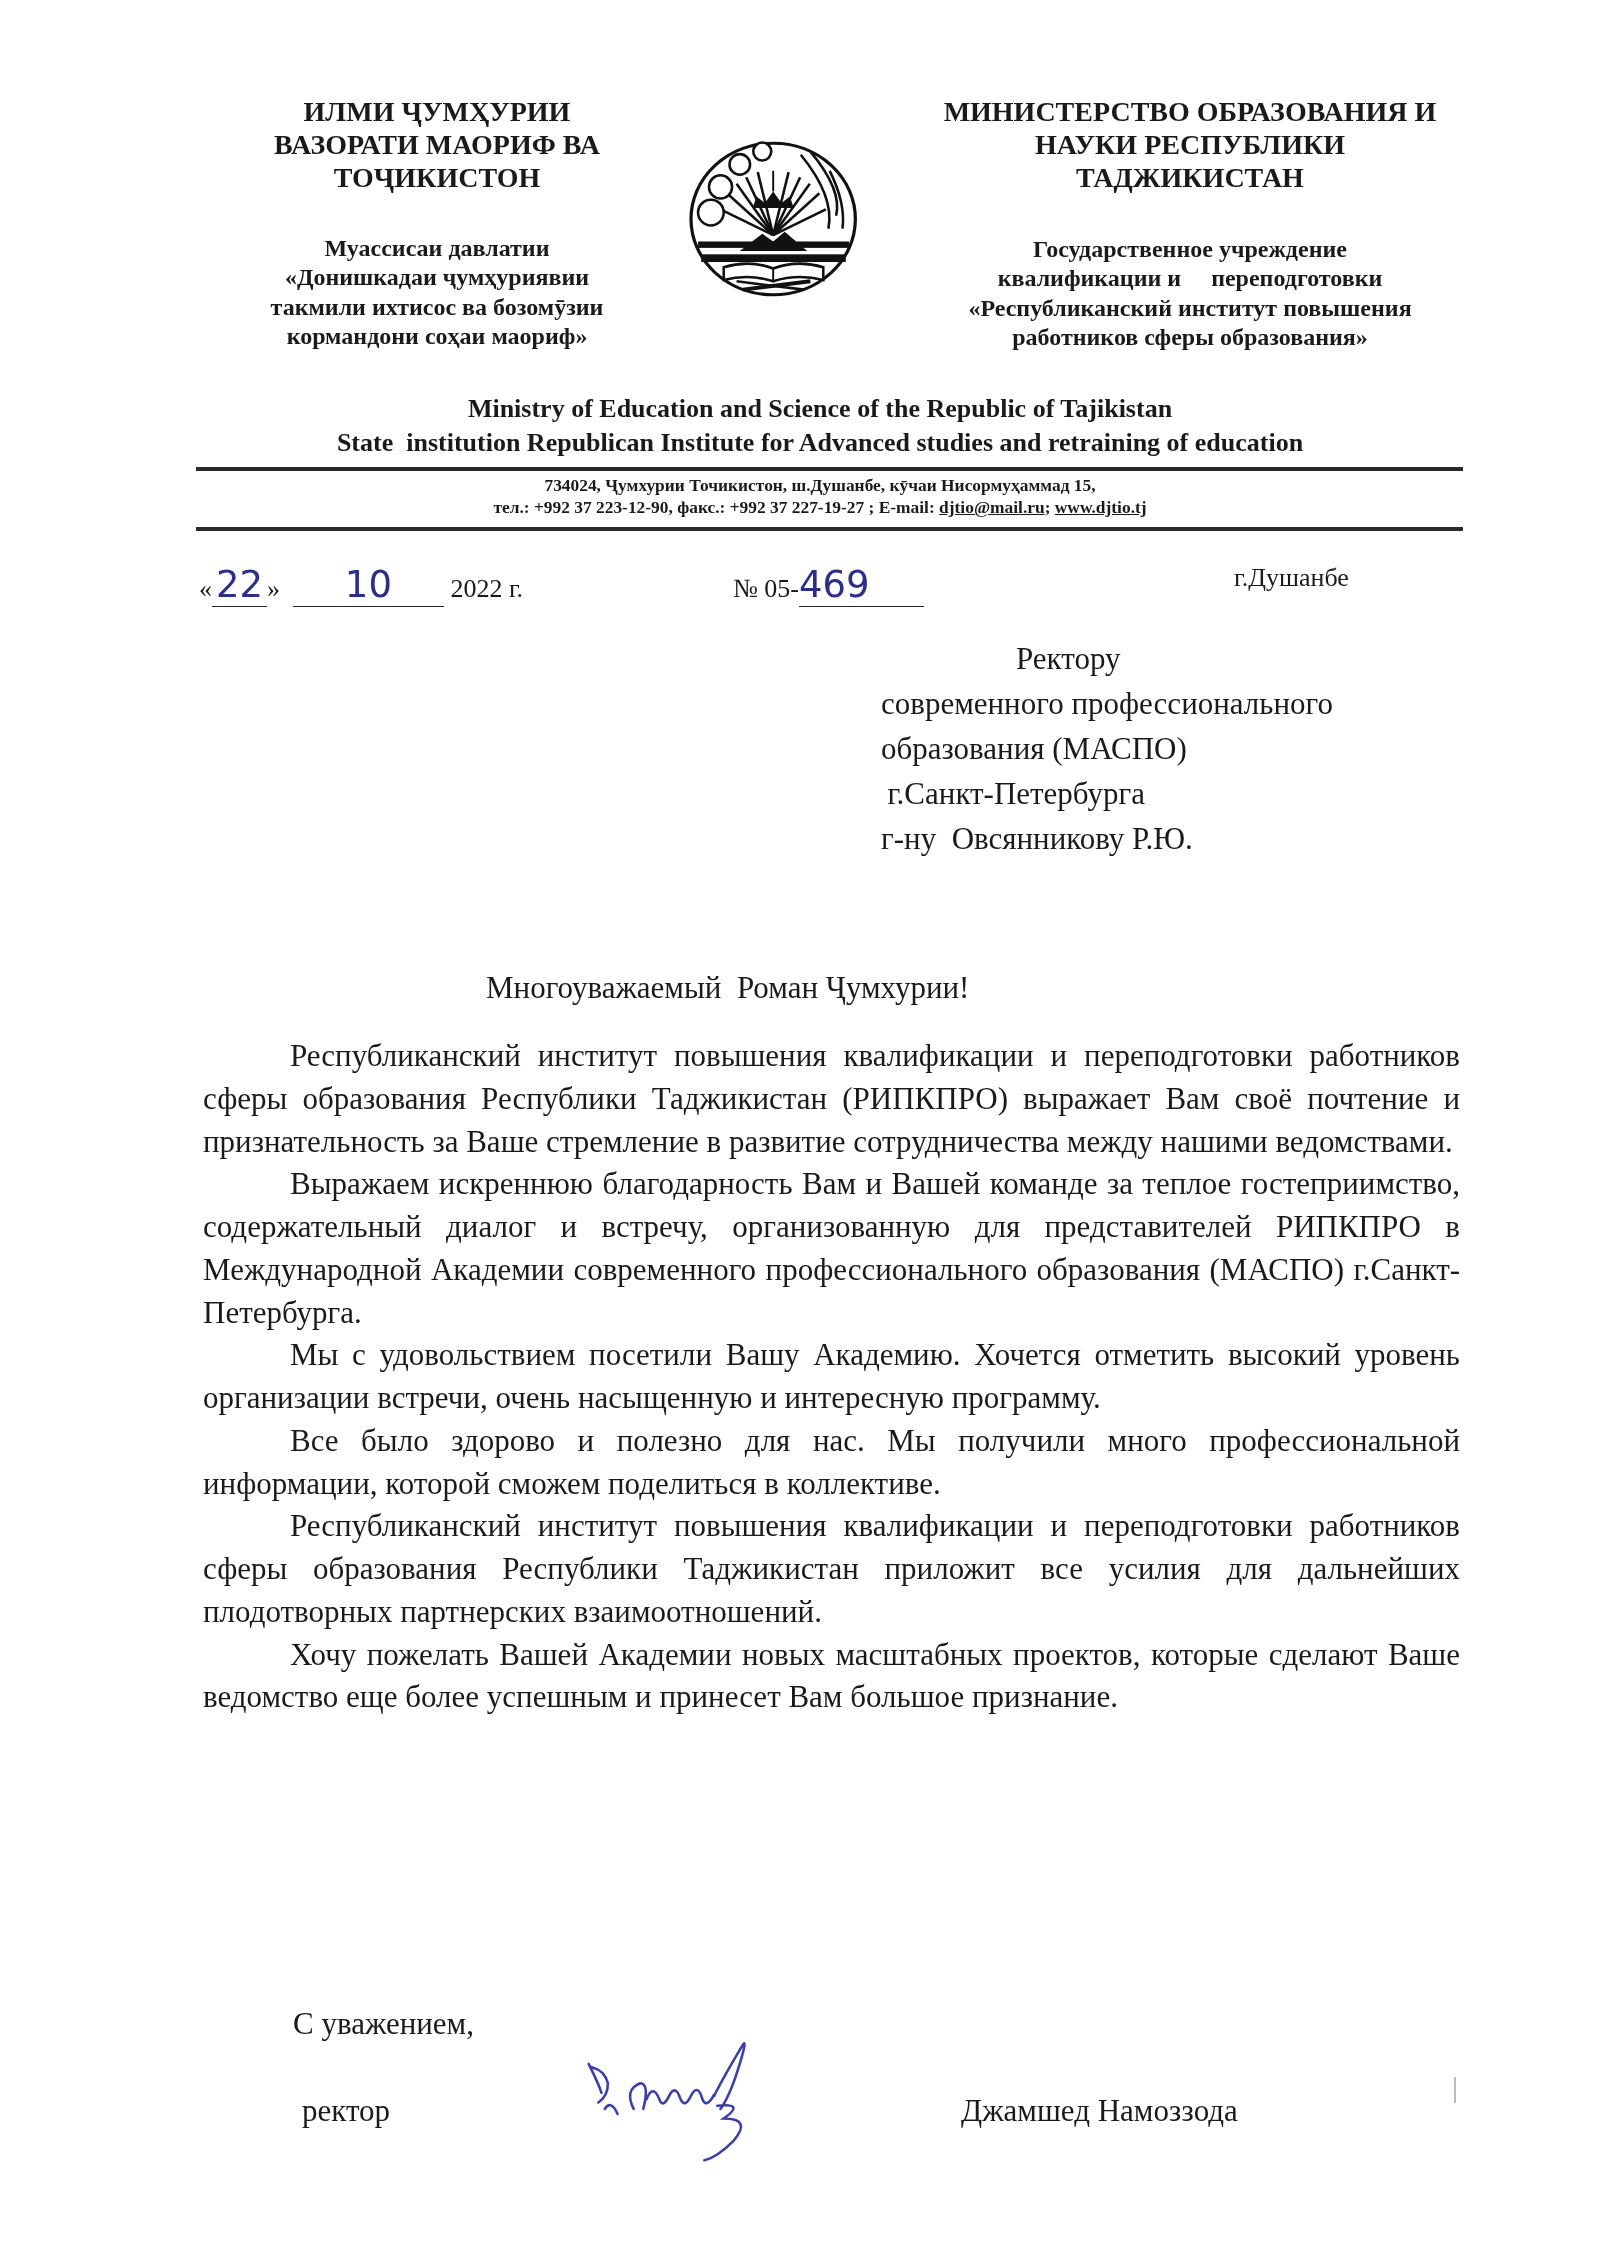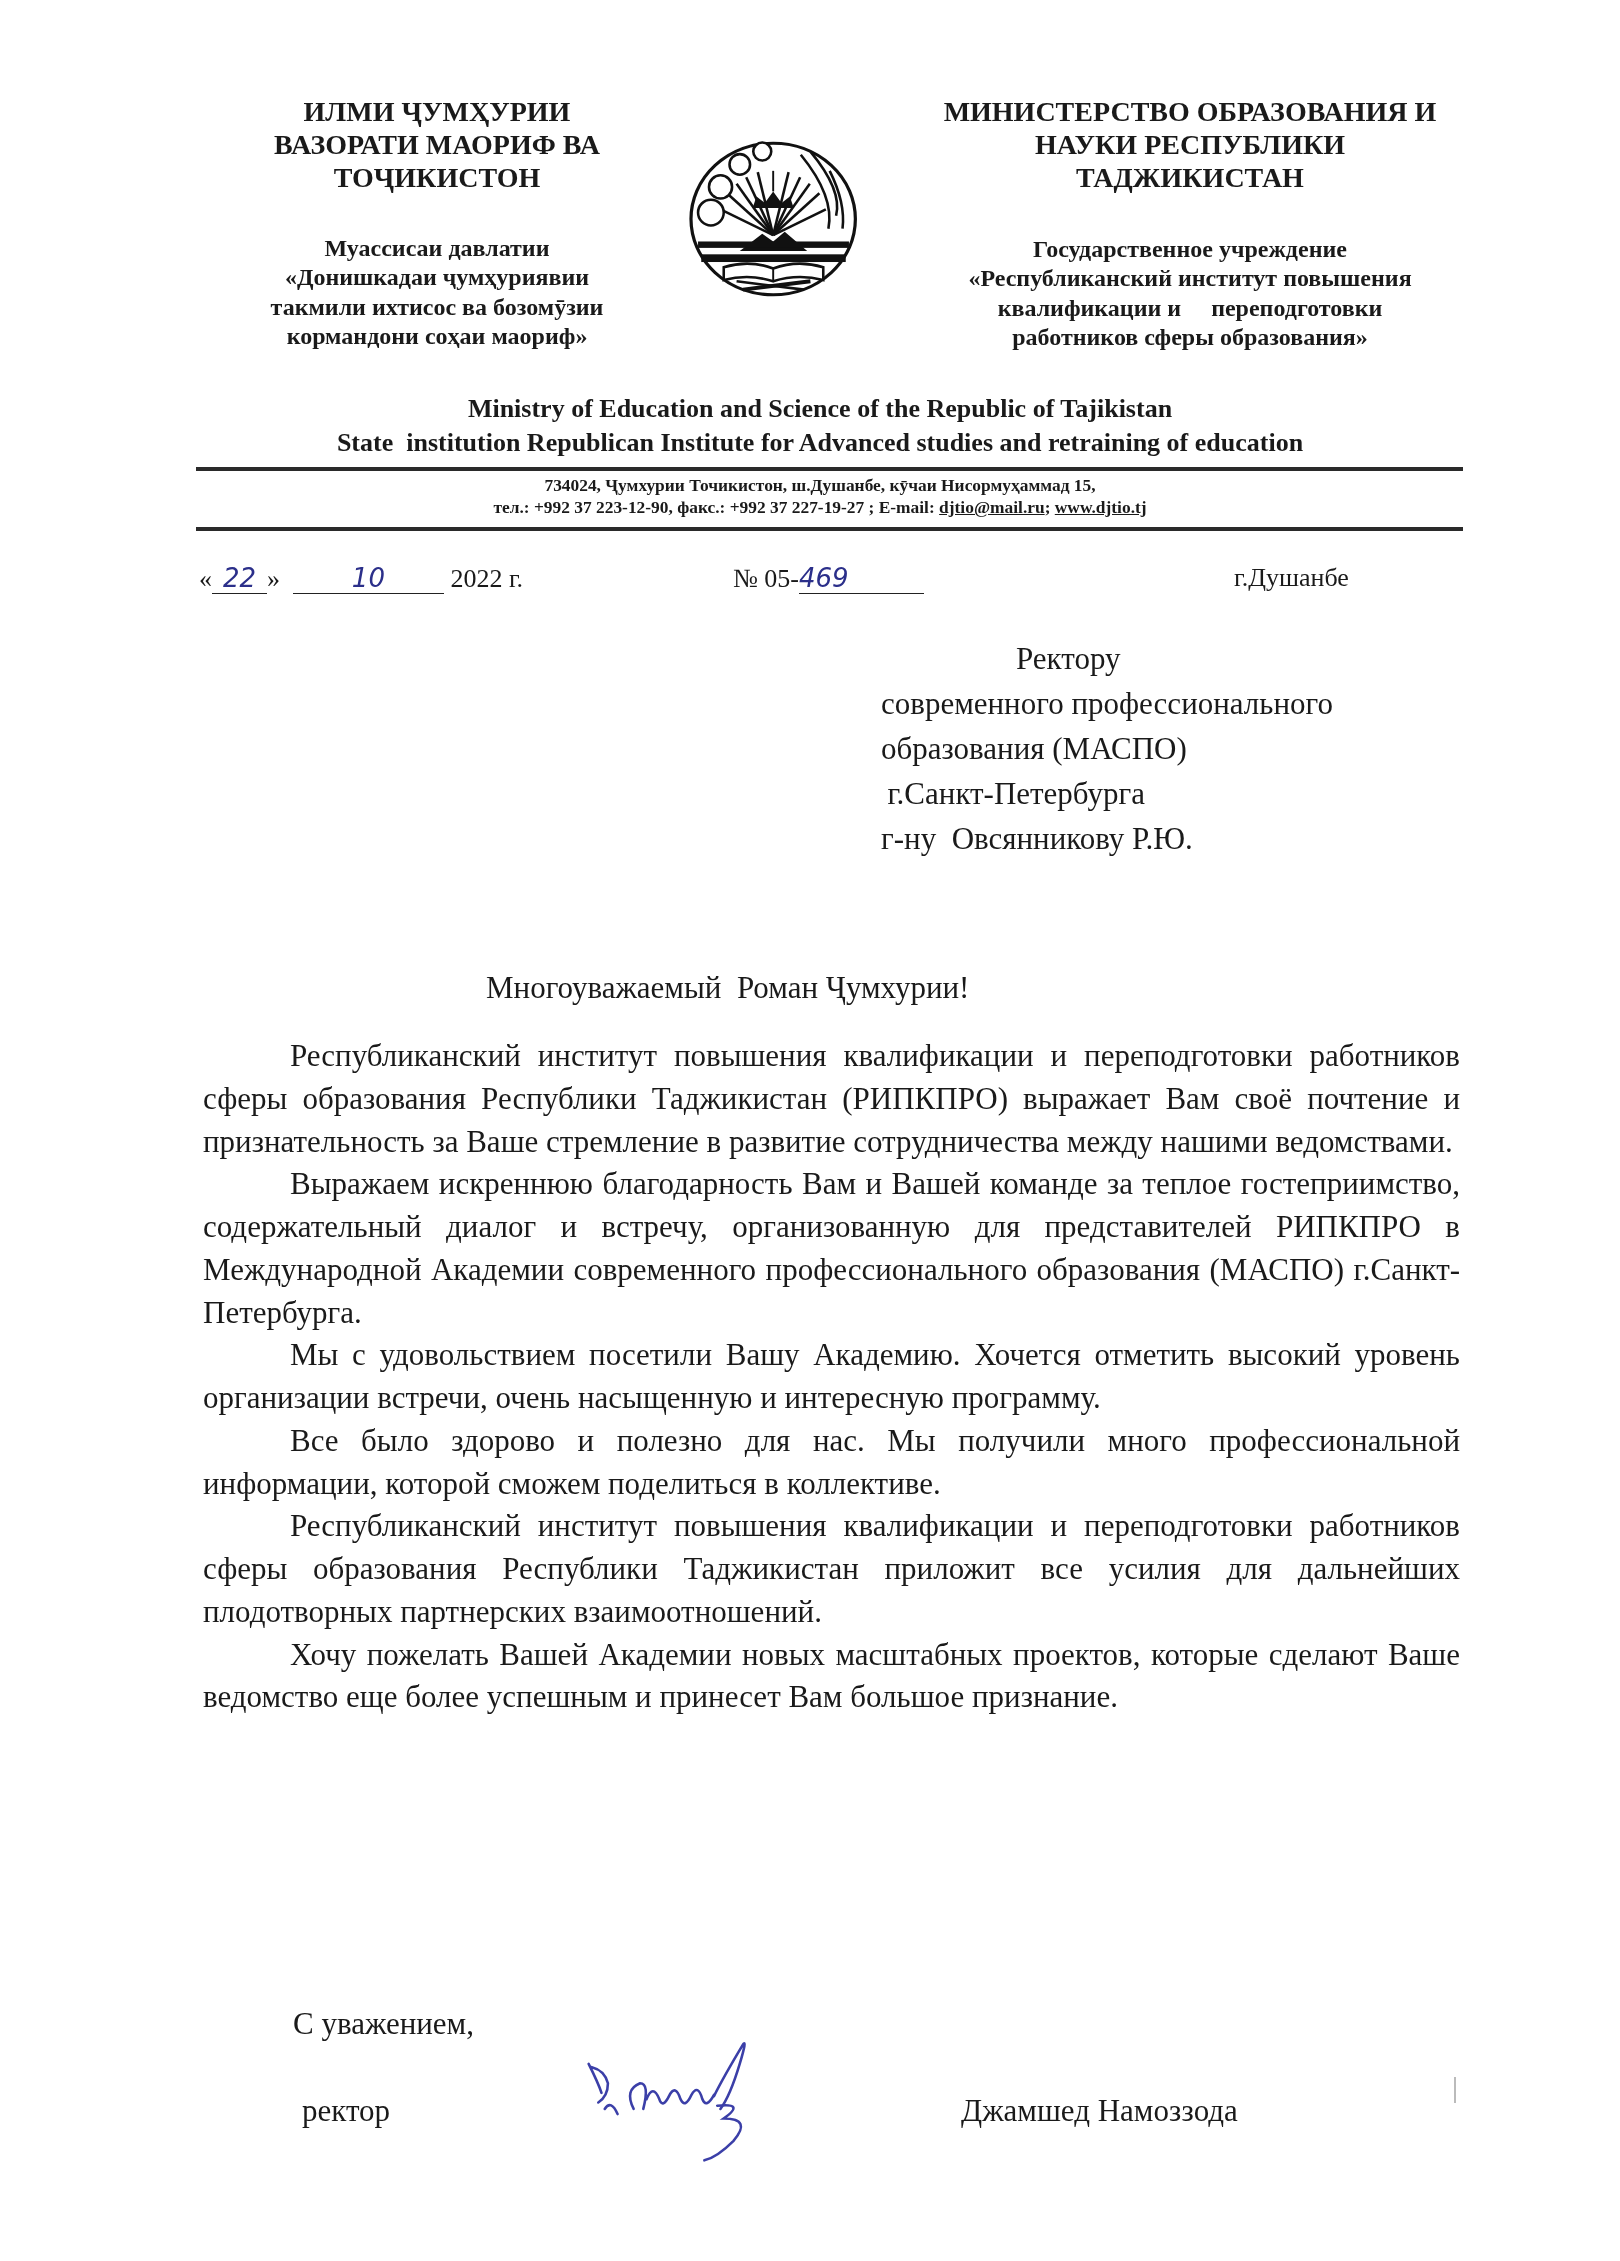"«Республиканский институт повышения" div { order: before "квалификации и переподготовки" -> after "квалификации и переподготовки" }
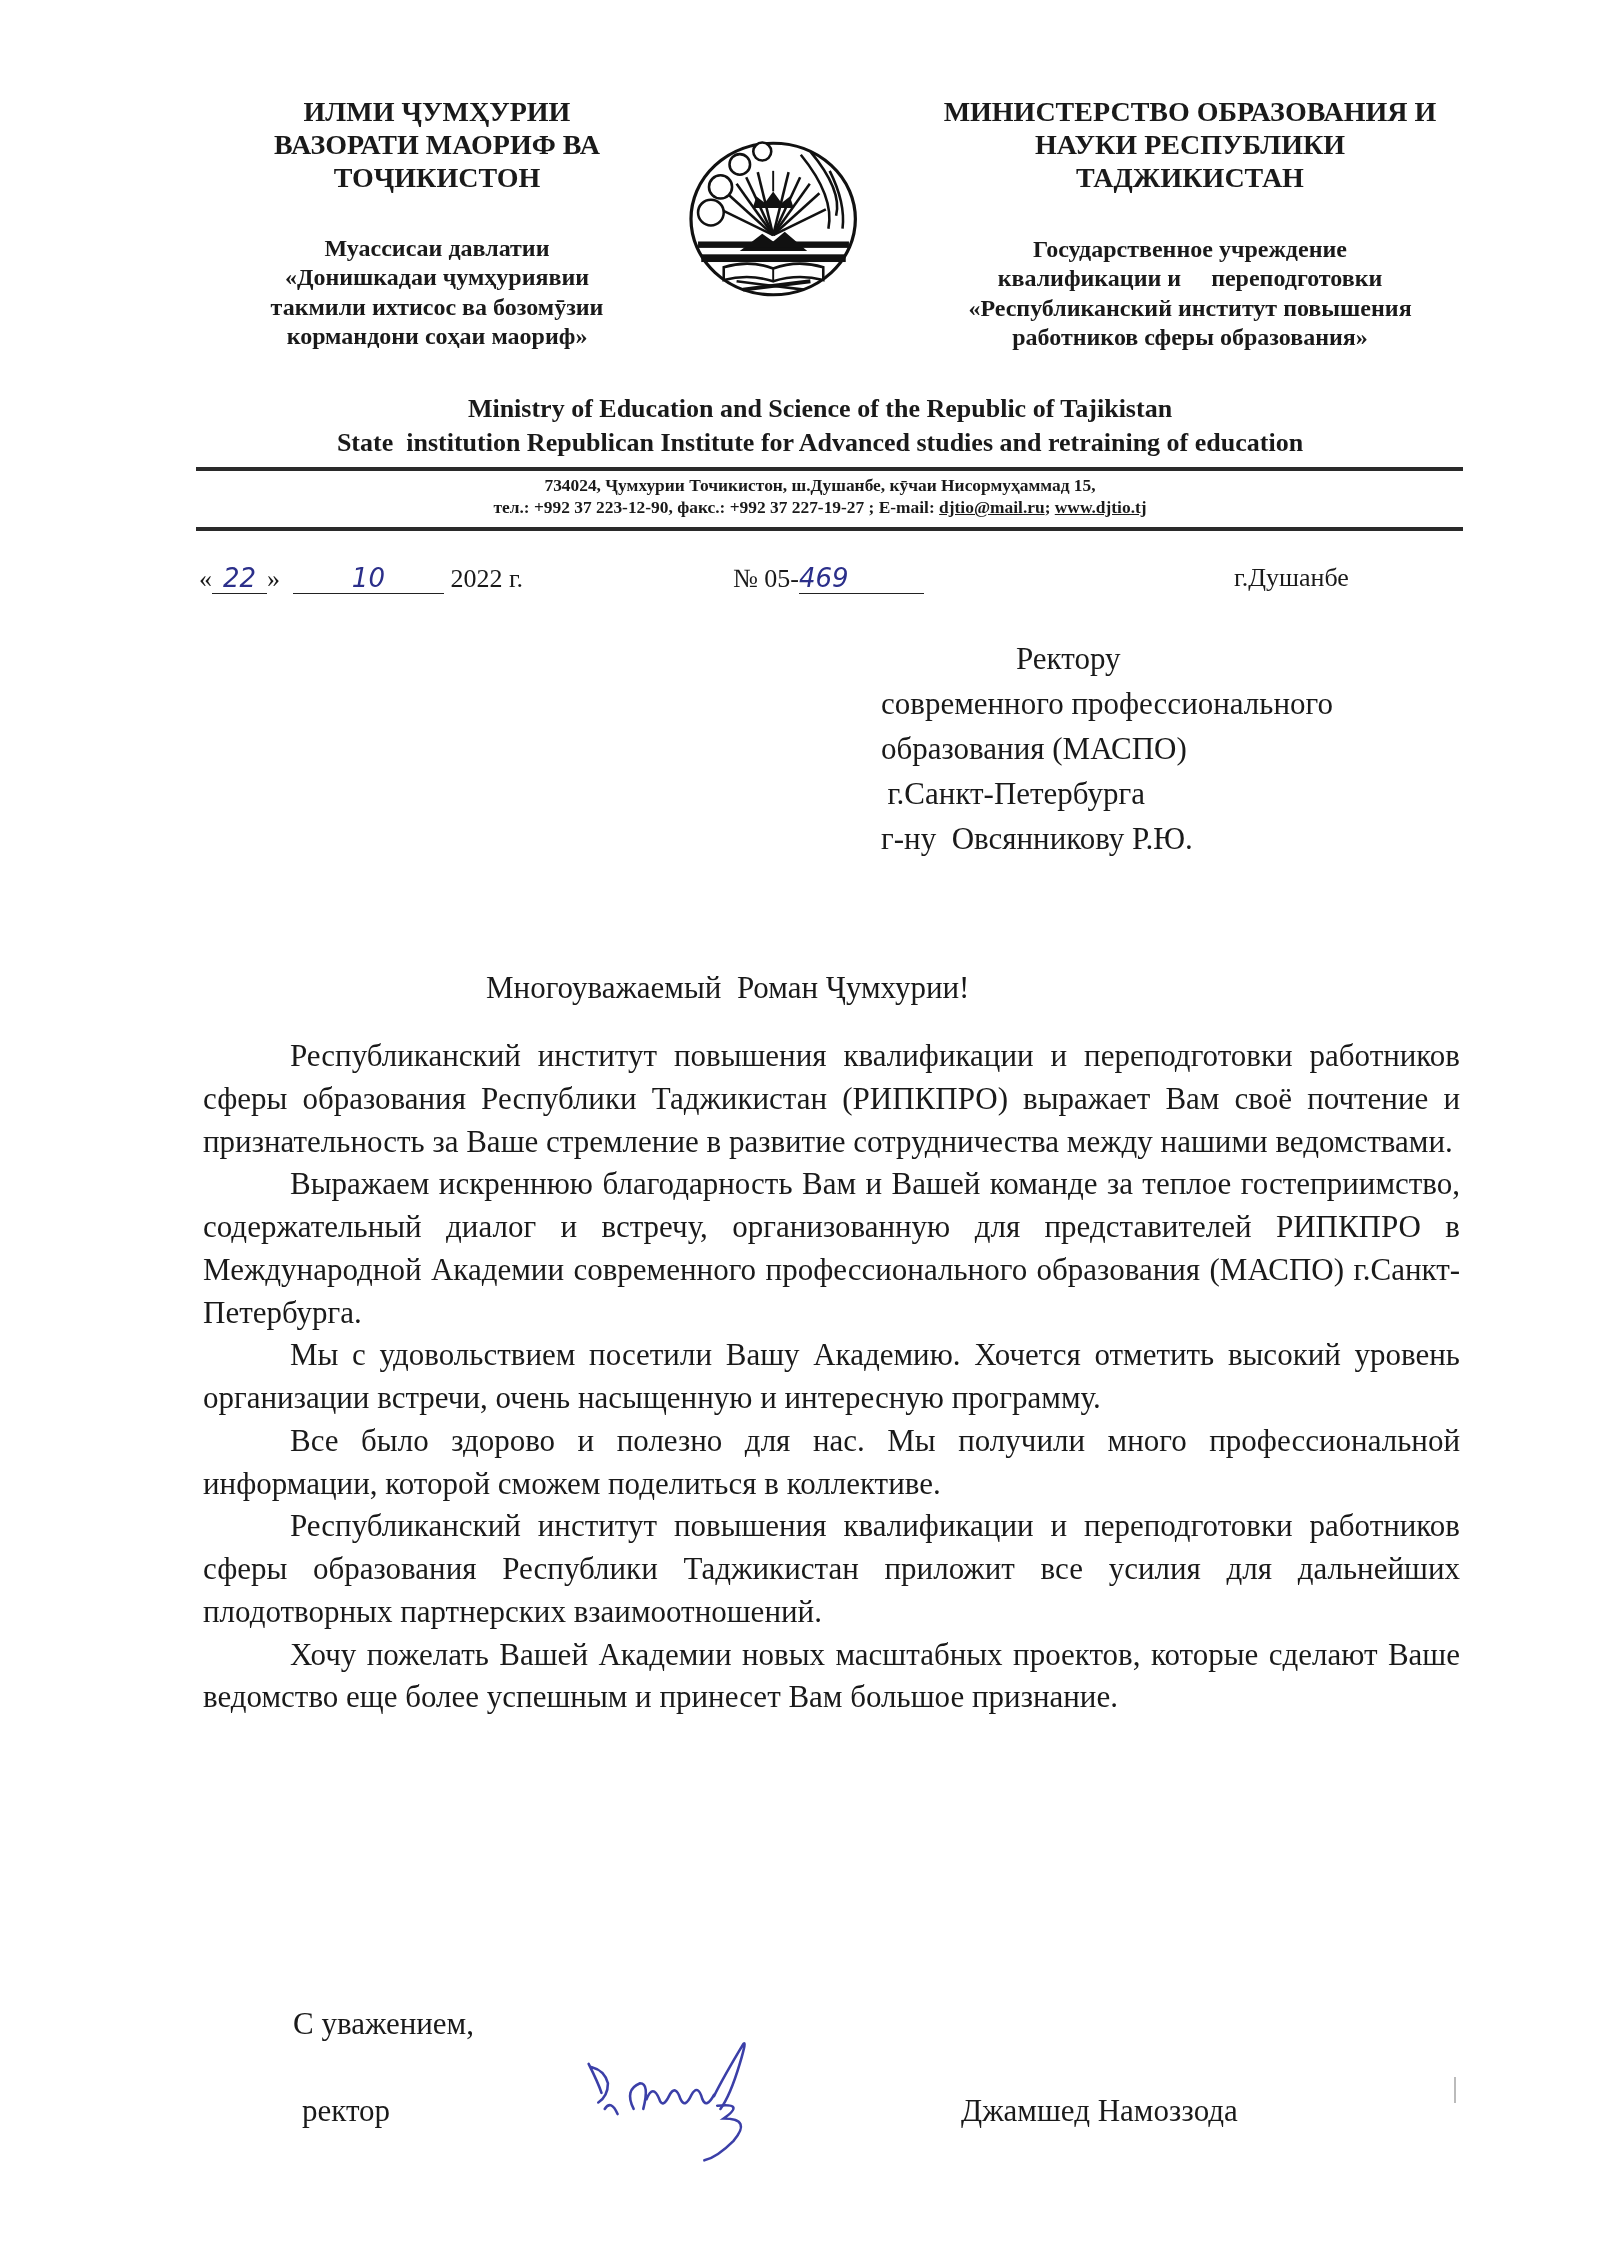"22" .hand { font-size: 26px -> 37px; font-style: italic -> none }
